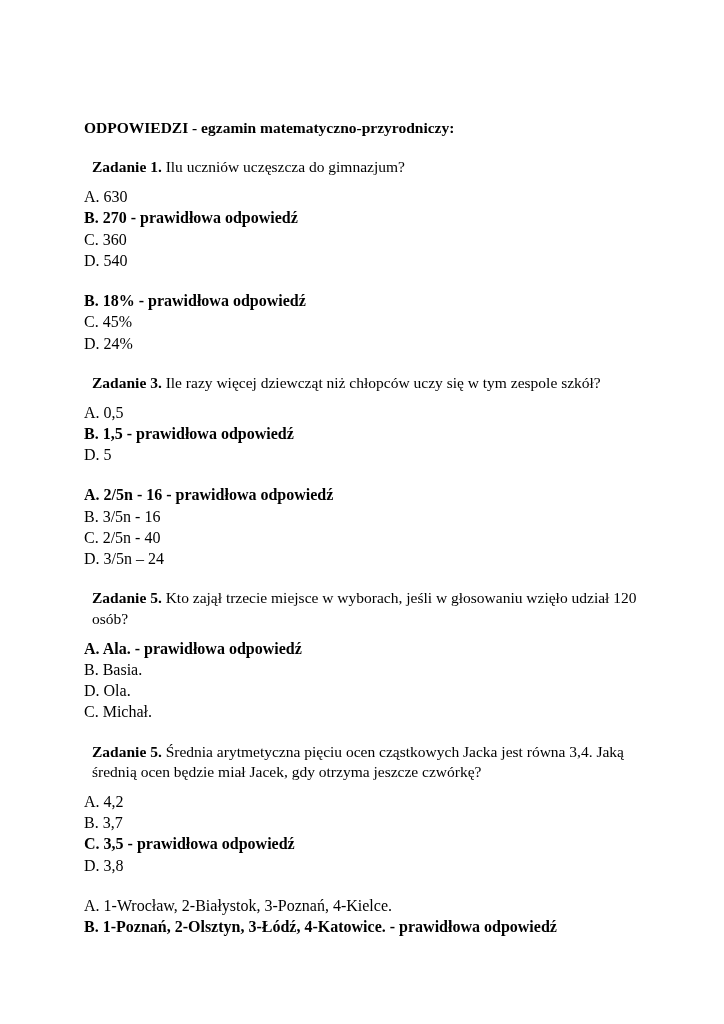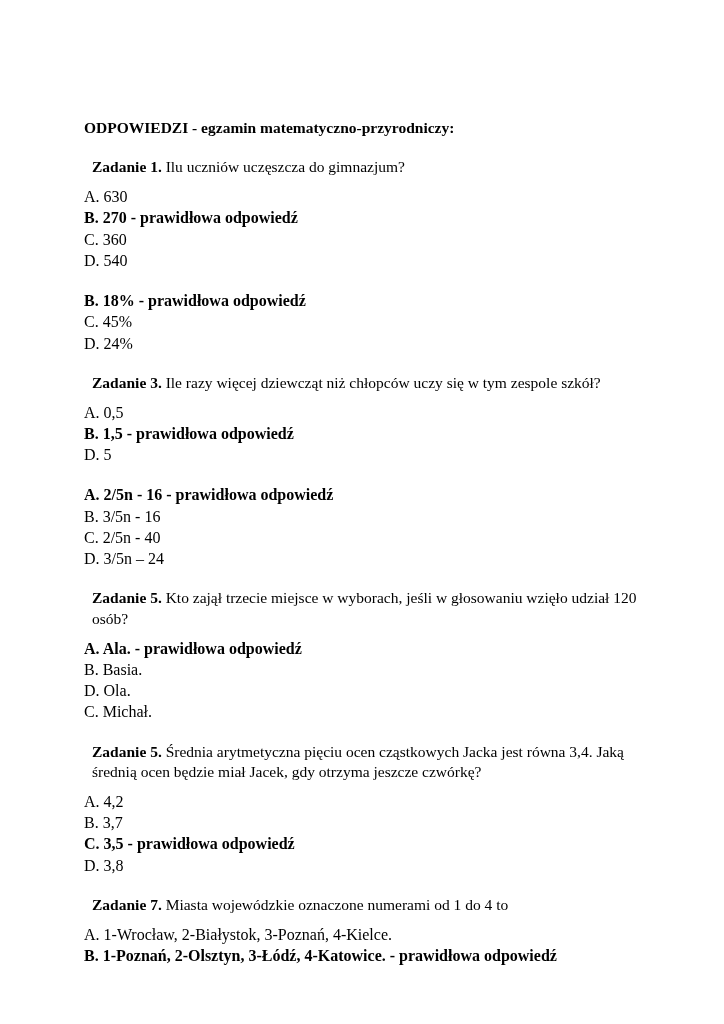"Zadanie 7. Miasta wojewódzkie oznaczone" p.q-line { html: <p> <span>Zadanie 7.</span> <span>Miasta wojewódzkie oznaczone numerami od 1 do 4 to</span> </p> -> none }
